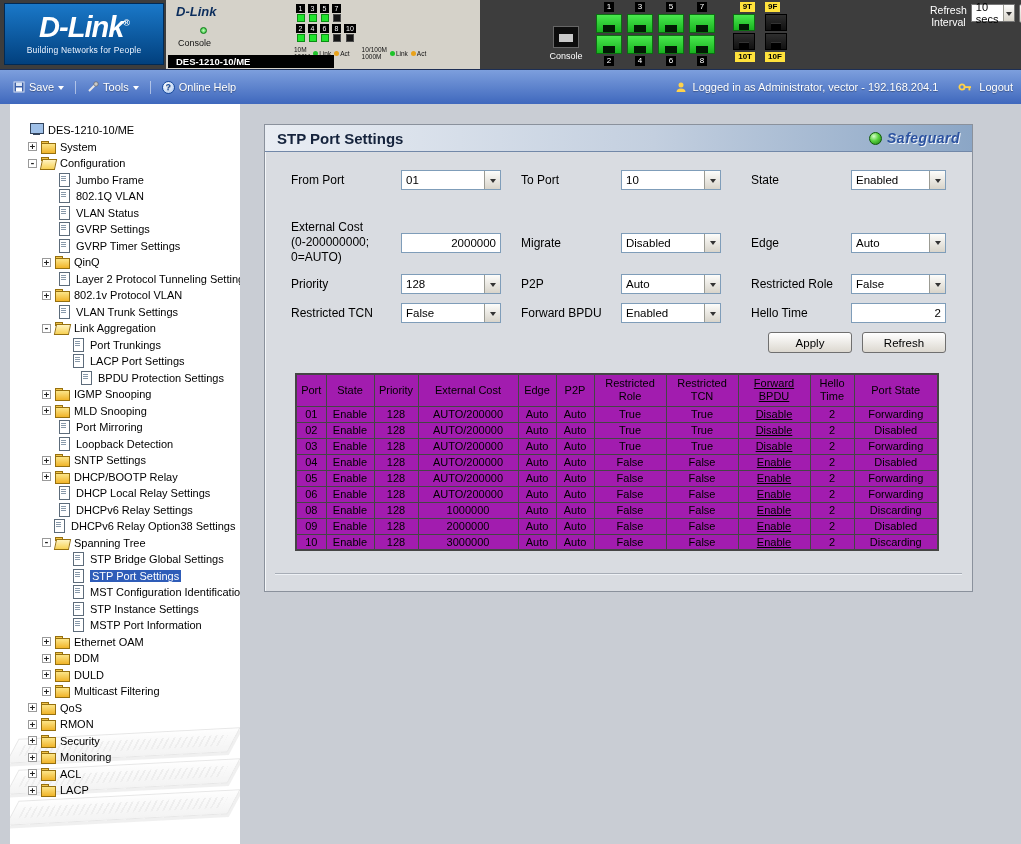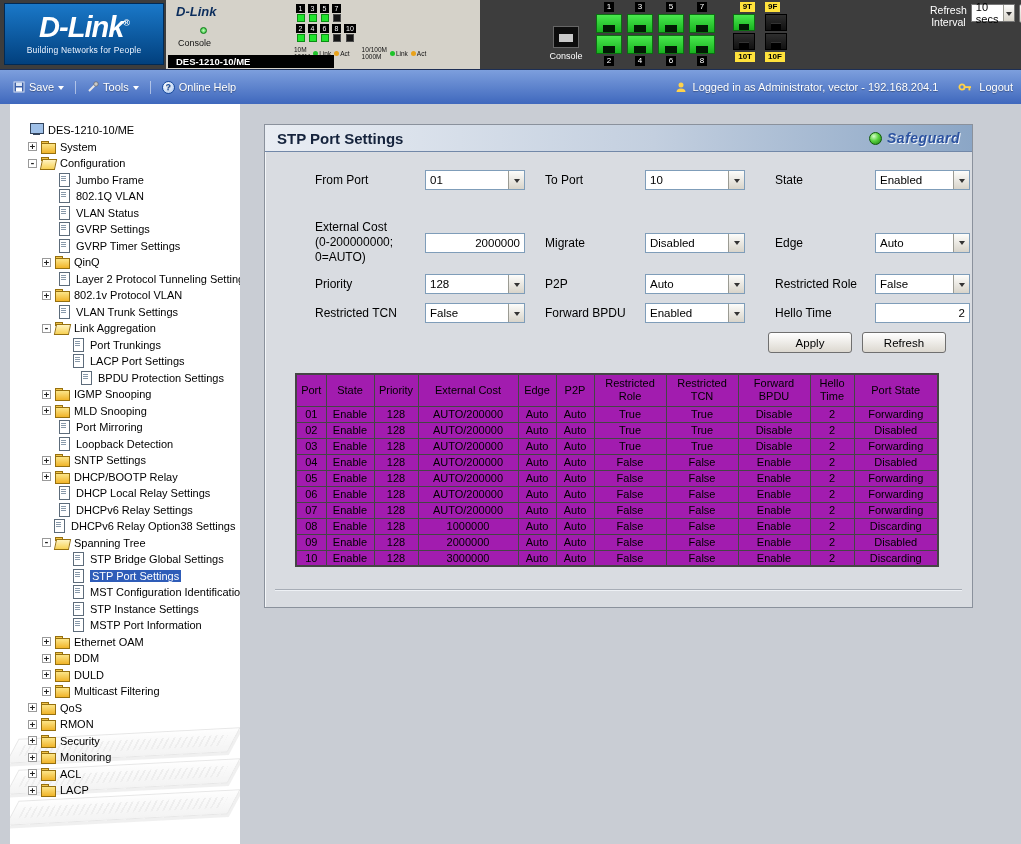"From Port" .form { margin-left: 24px -> none }
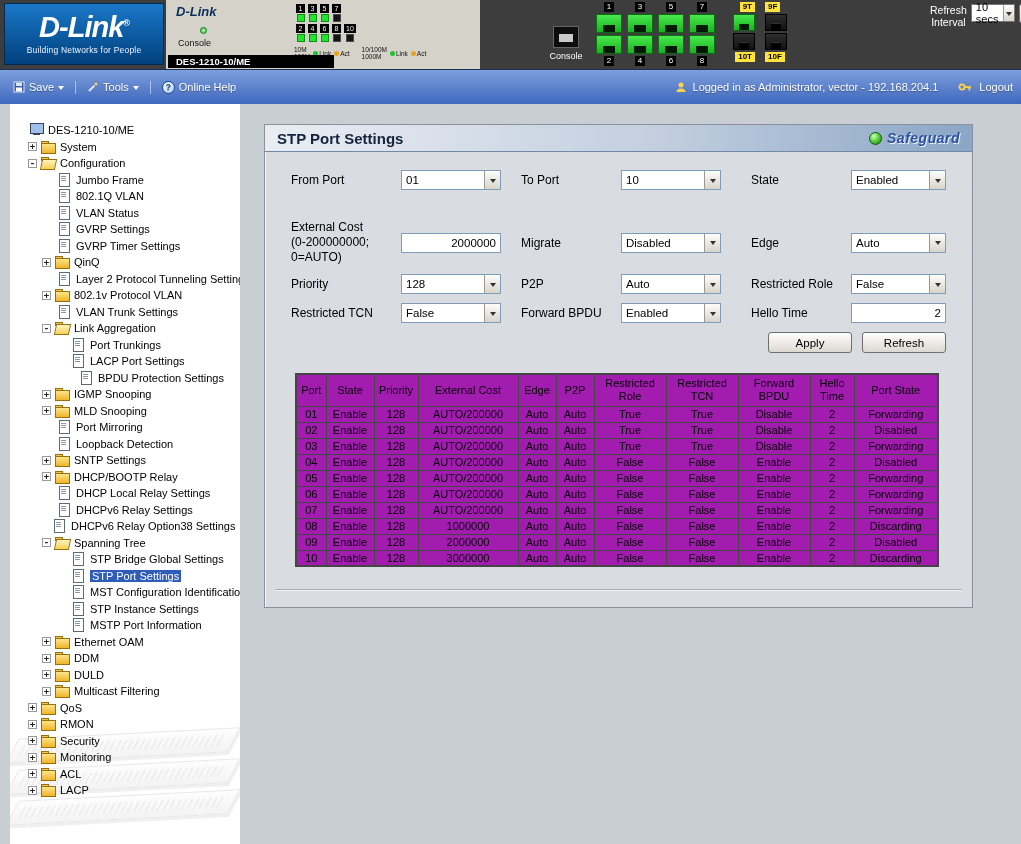"Forward" .stp th:nth-child(9), .stp td:nth-child(9) { text-decoration: none -> underline }
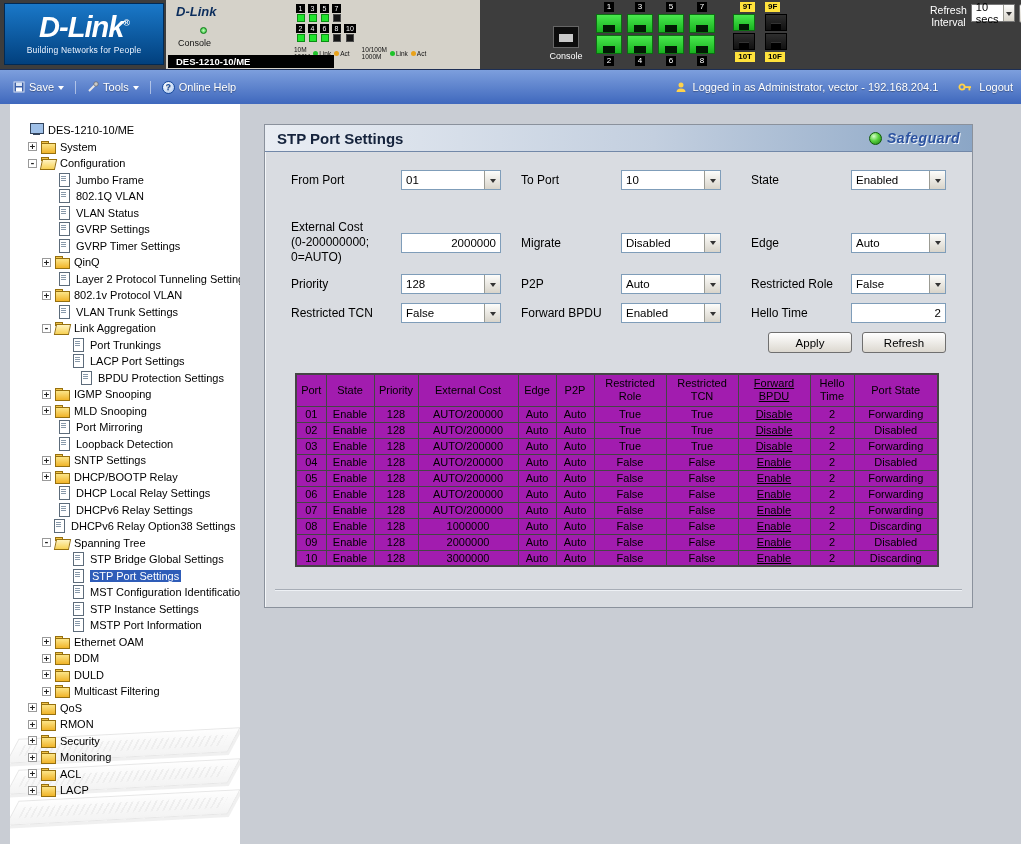"07" tr { html: <tr> <td>07</td> <td>Enable</td> <td>128</td> <td>AUTO/200000</td> <td>Auto</td> <td>Auto</td> <td>False</td> <td>False</td> <td>Enable</td> <td>2</td> <td>Forwarding</td> </tr> -> none }
